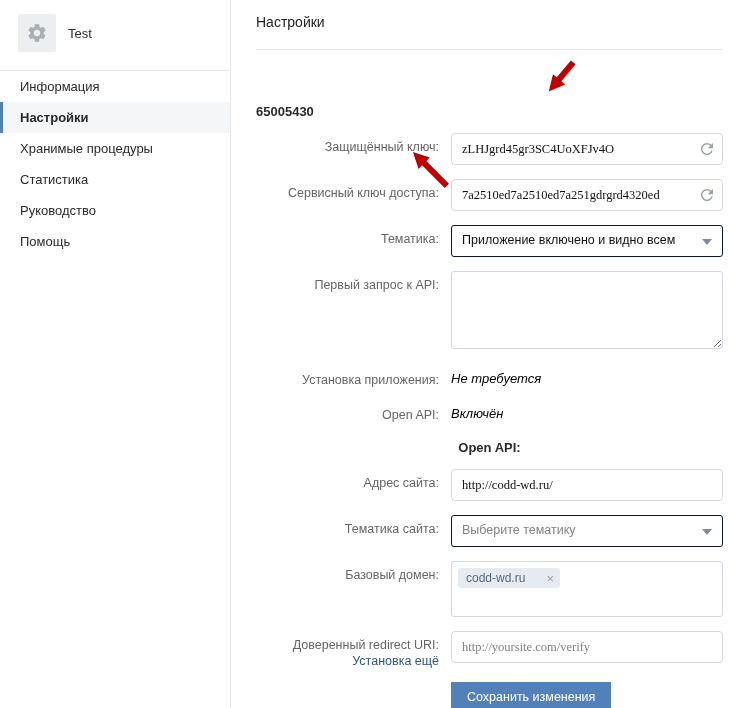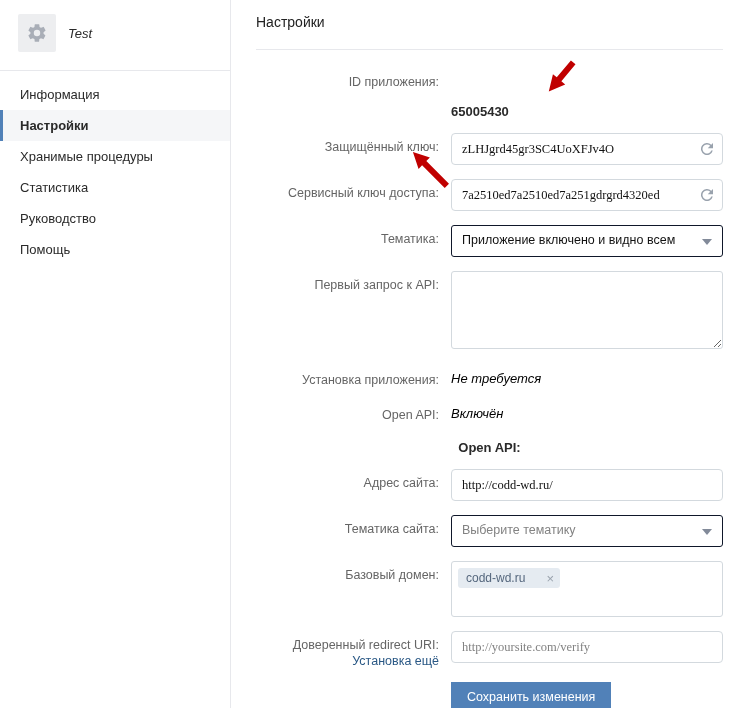"Test" .sidebar-header { font-style: italic -> none; margin-bottom: 8px -> none }
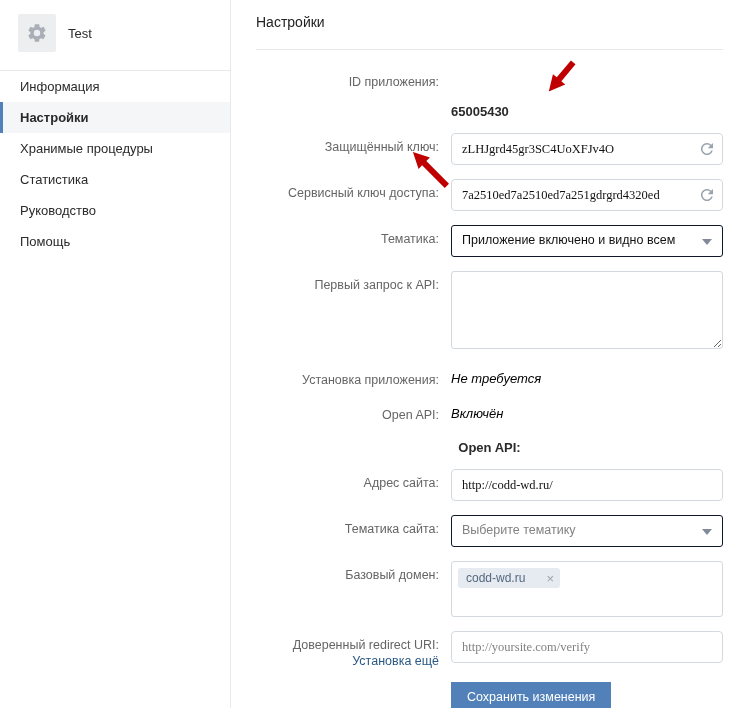"ID приложения:" div.form-label { html: <div>ID приложения:</div> -> none }
